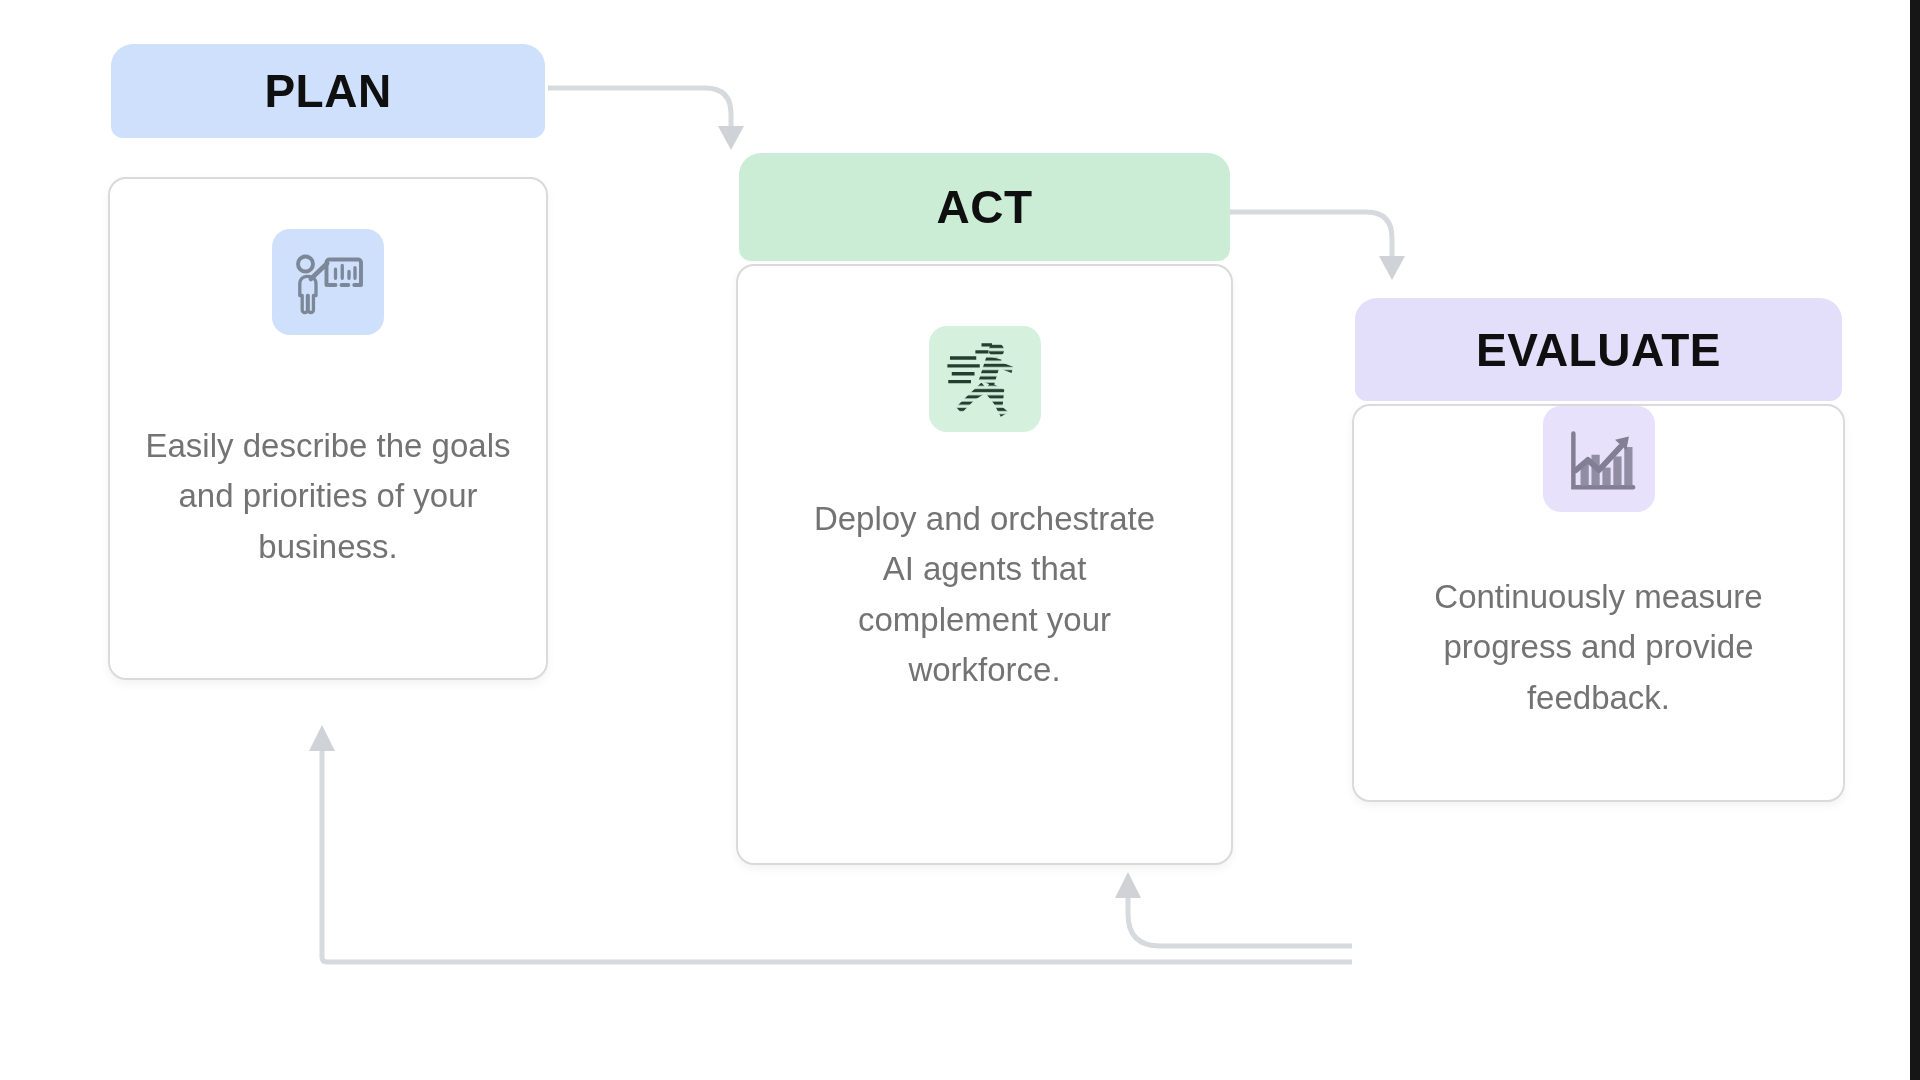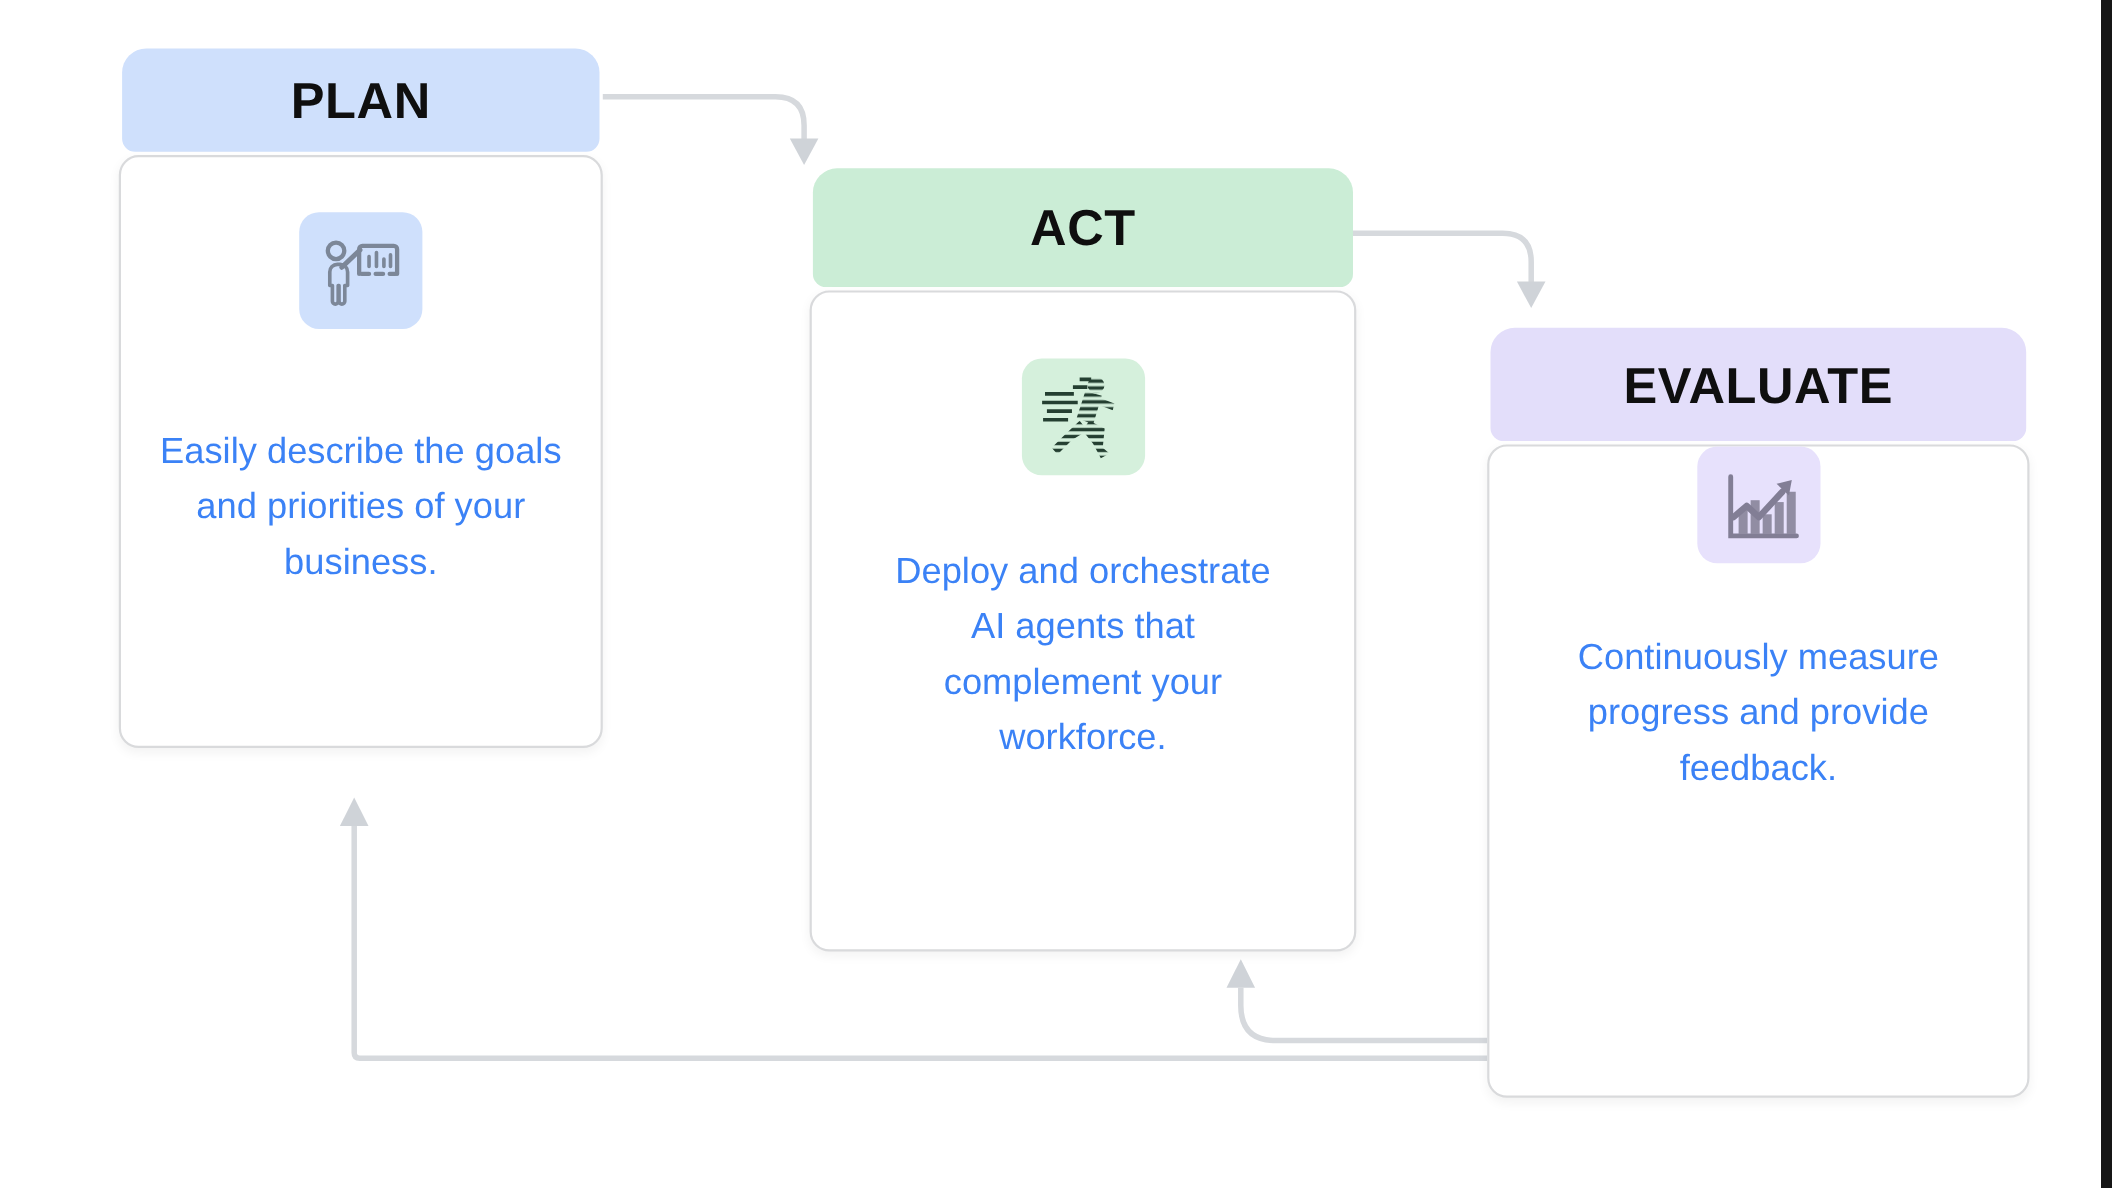"PLAN" .card-plan { gap: none -> 36px }
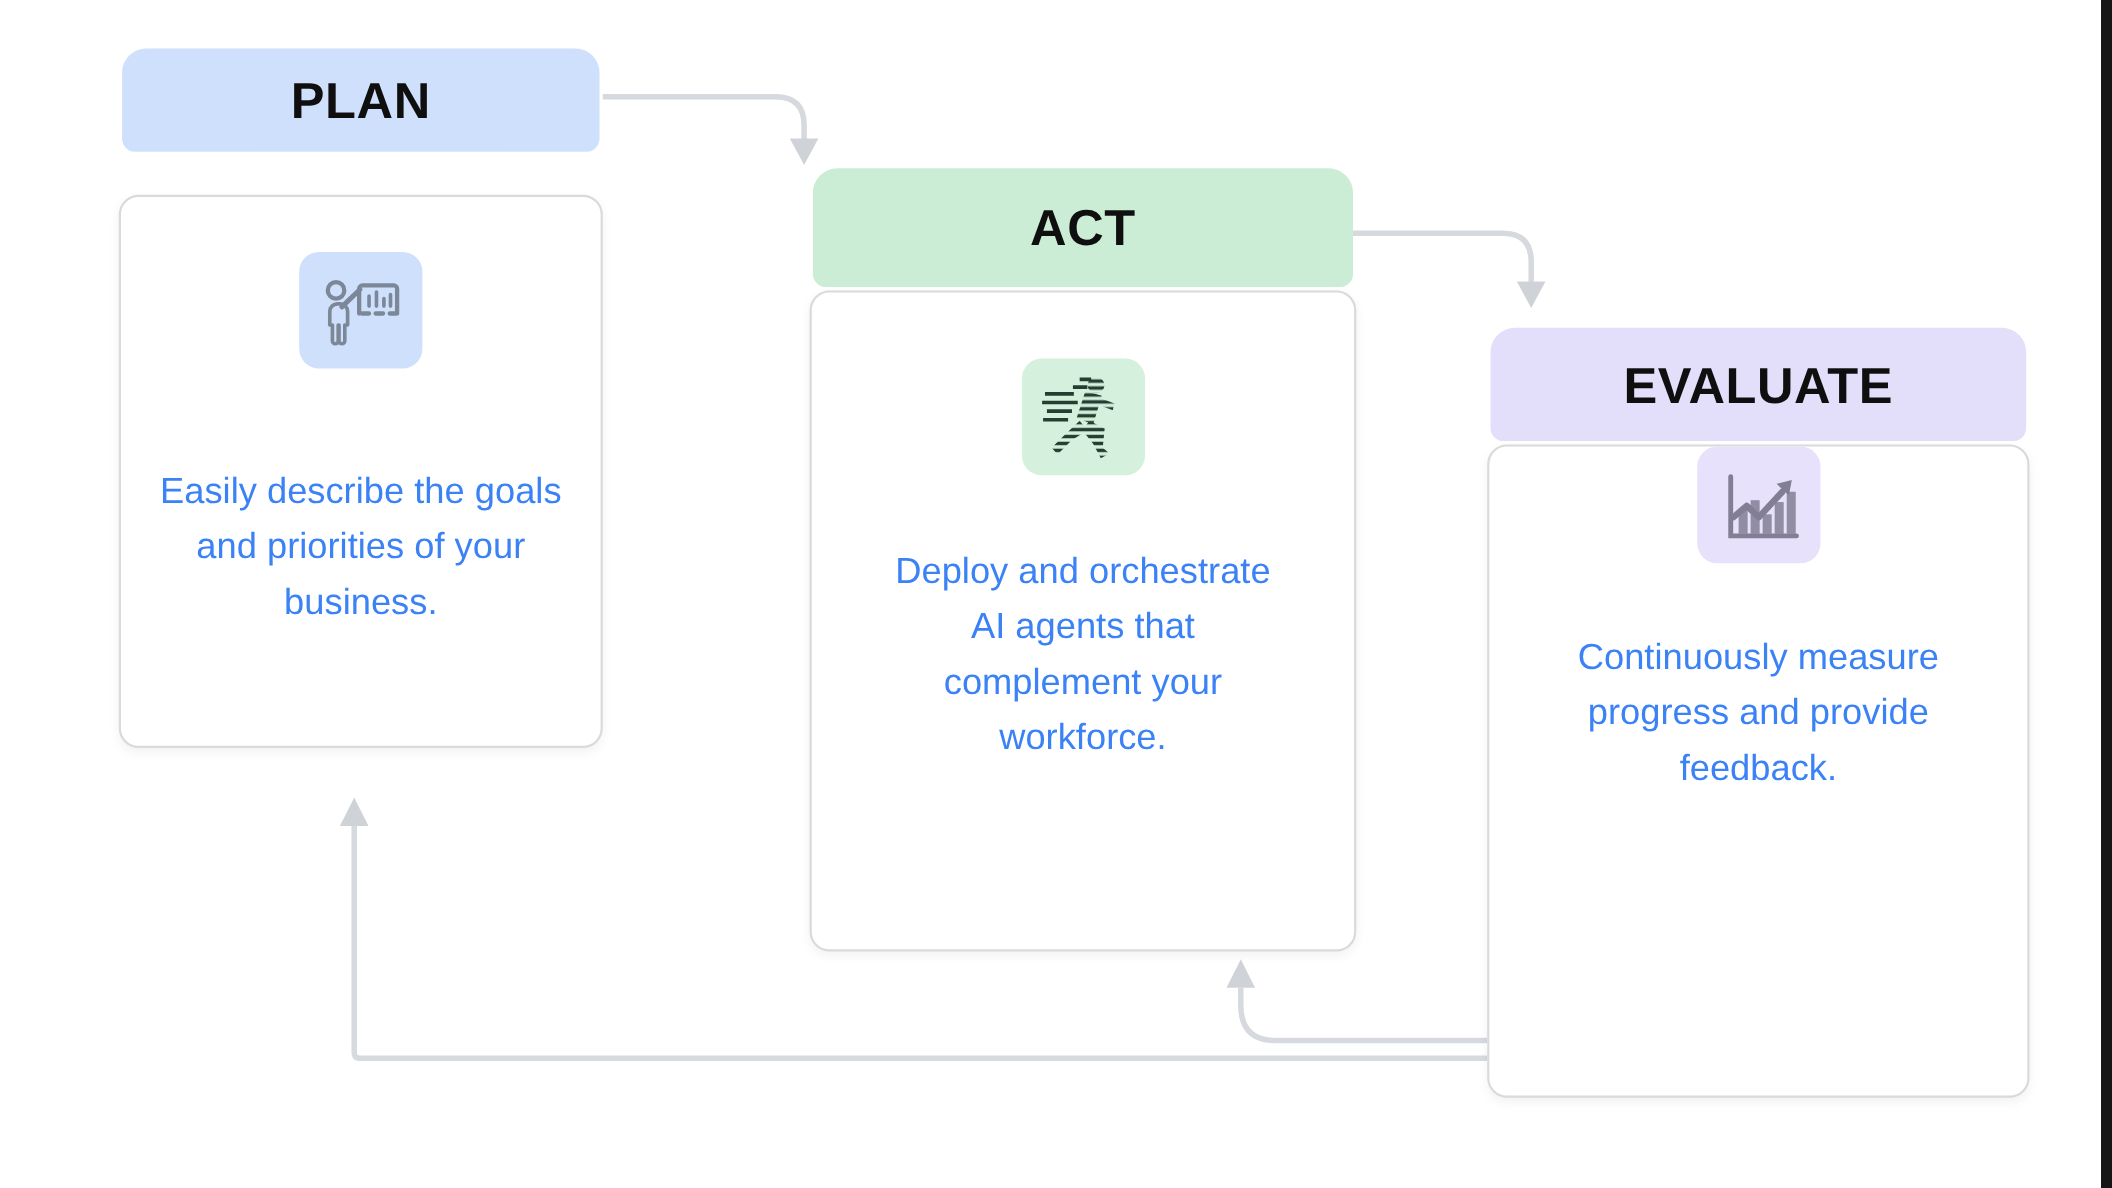"EVALUATE" .card-evaluate { height: 700px -> 504px }
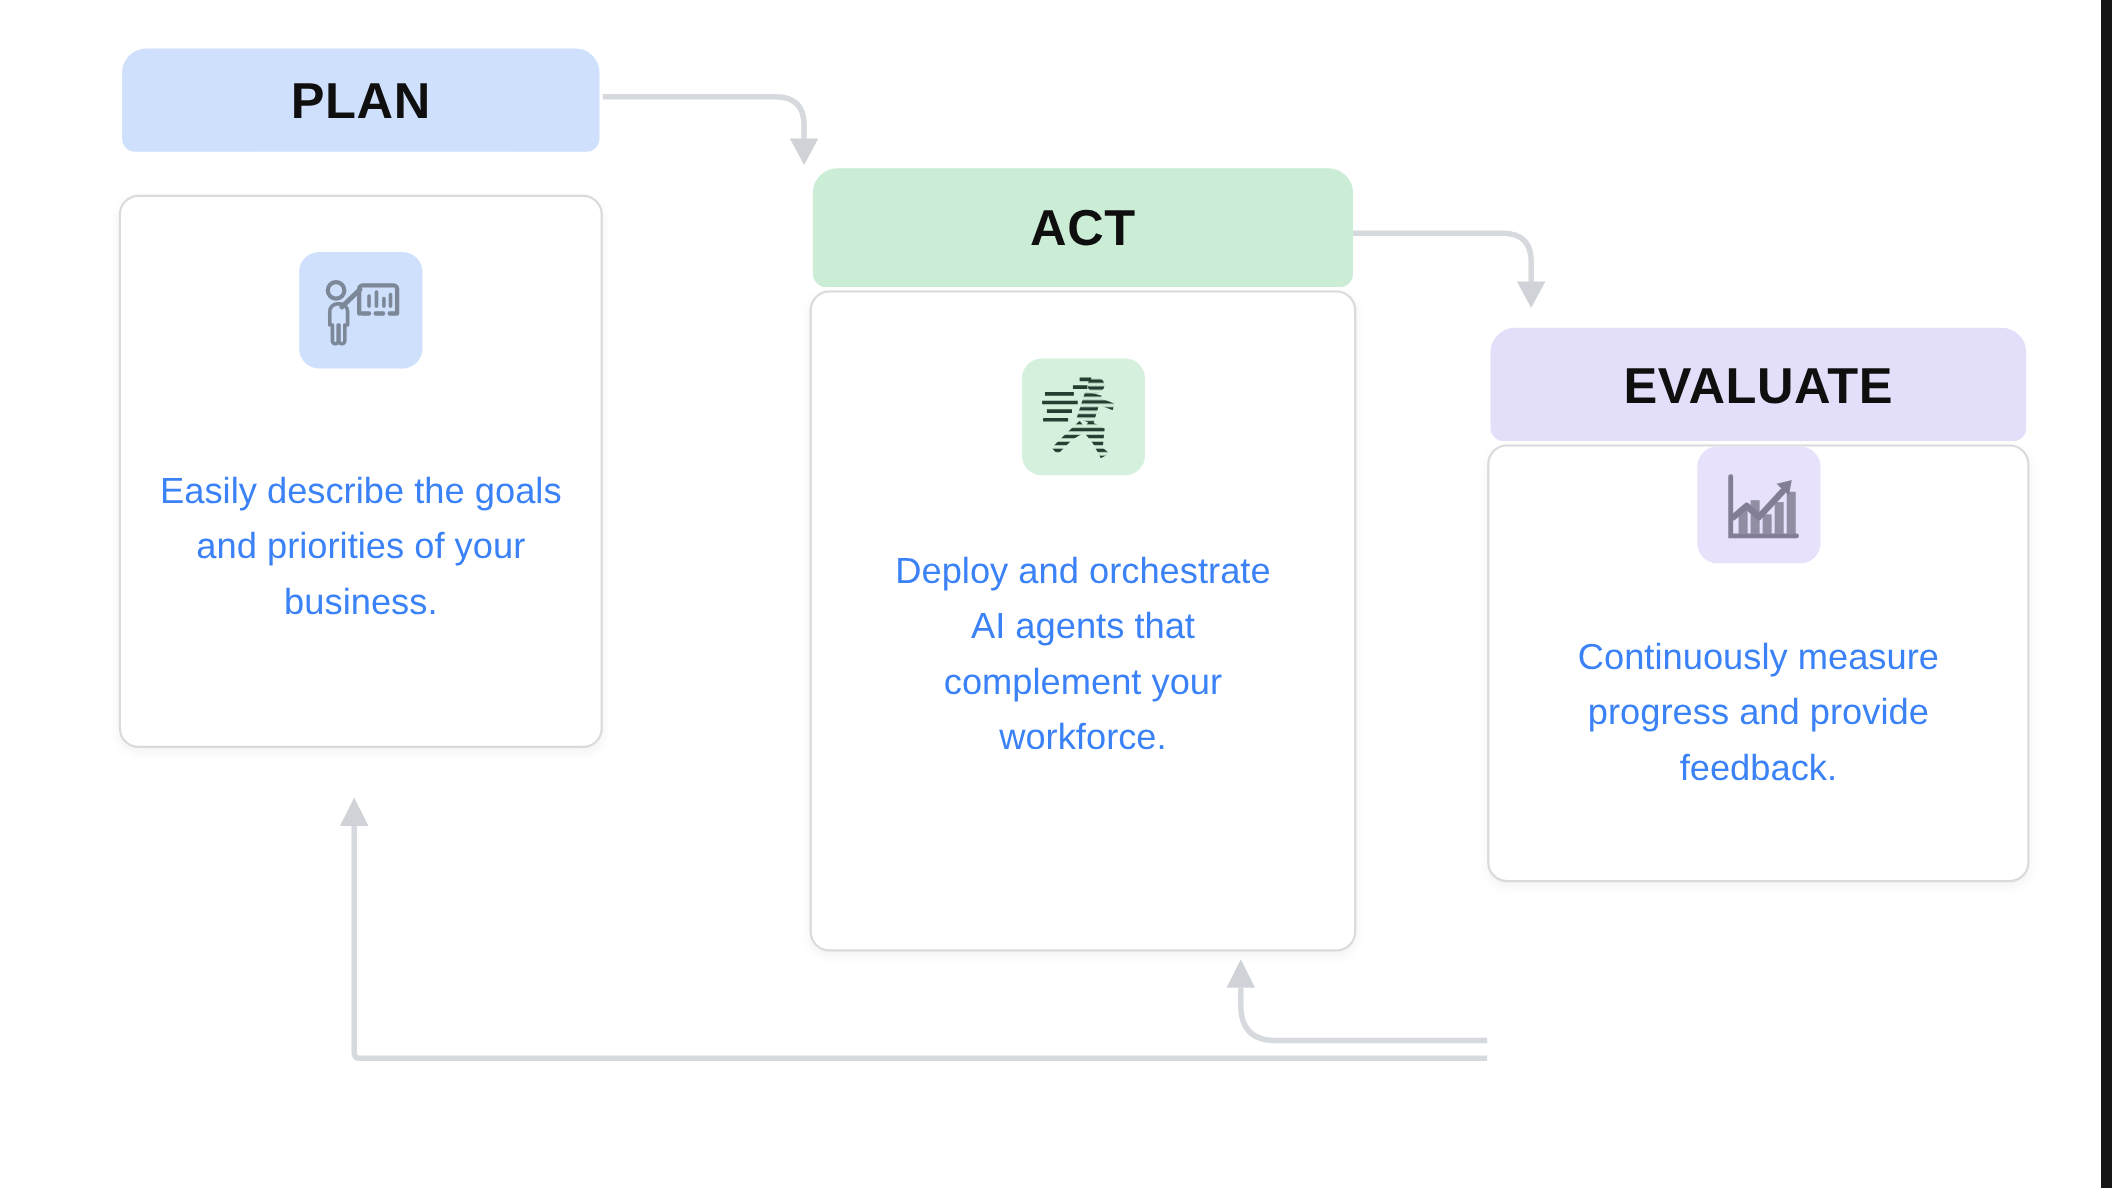"Easily describe the goals" .desc { color: #3b82f6 -> #737373 }
